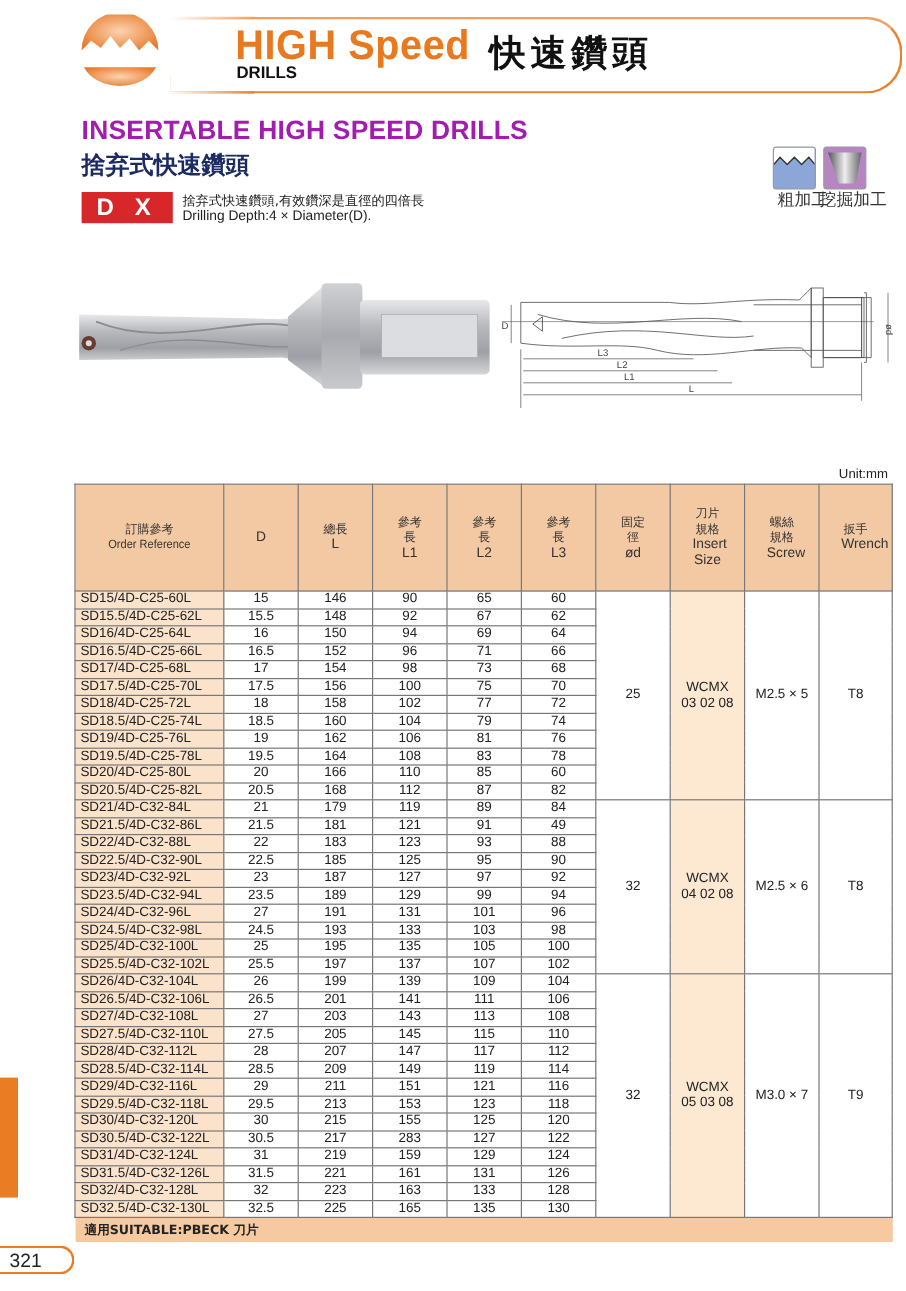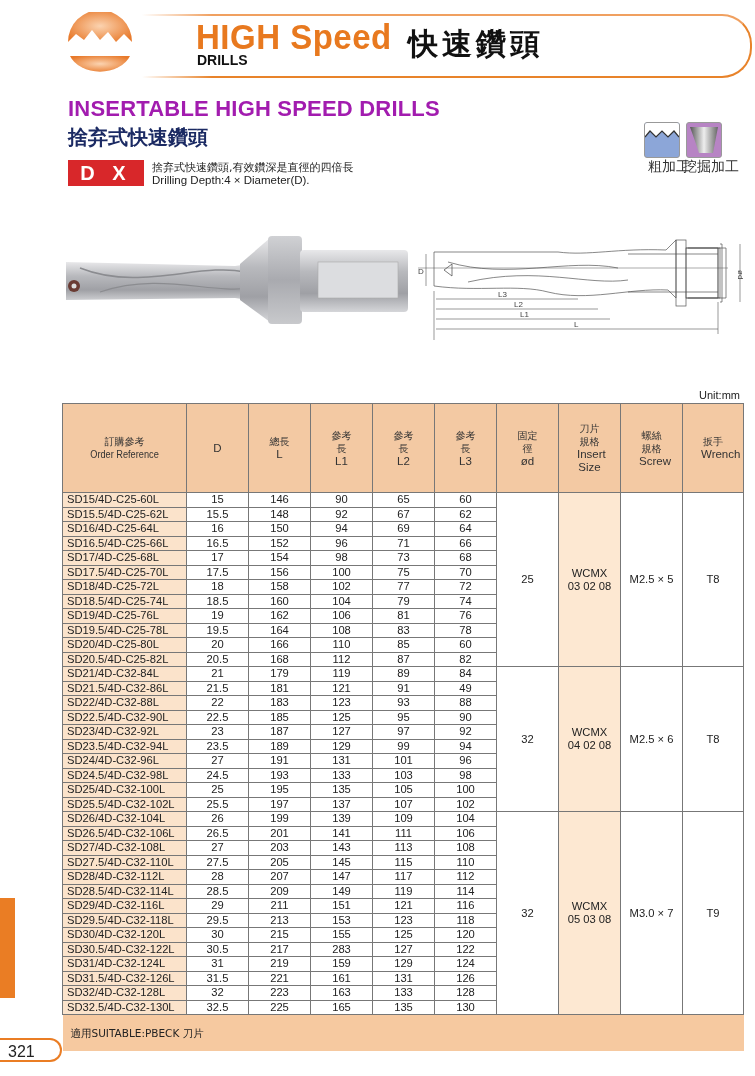"適用SUITABLE:PBECK 刀片" table.spec tr.foot td { font-weight: none -> bold; height: 36px -> 20px }
